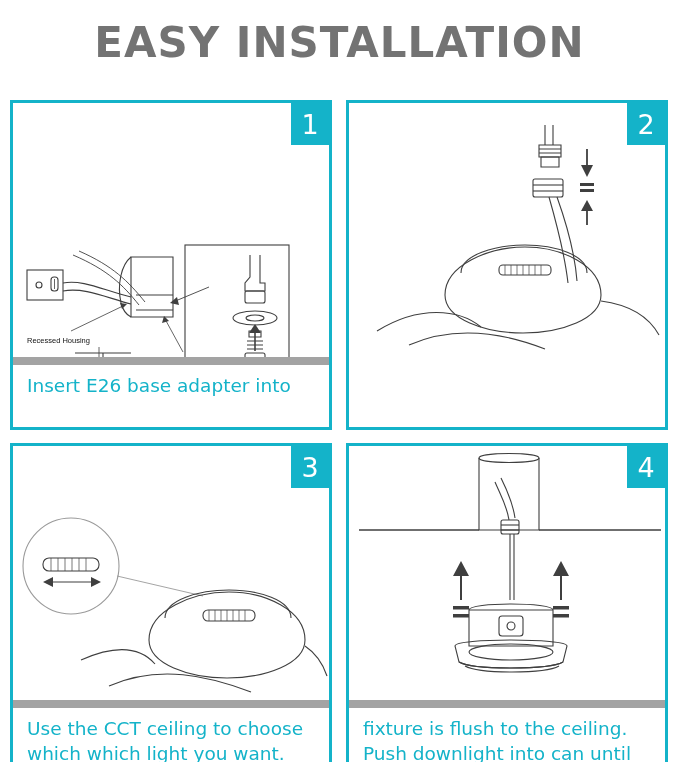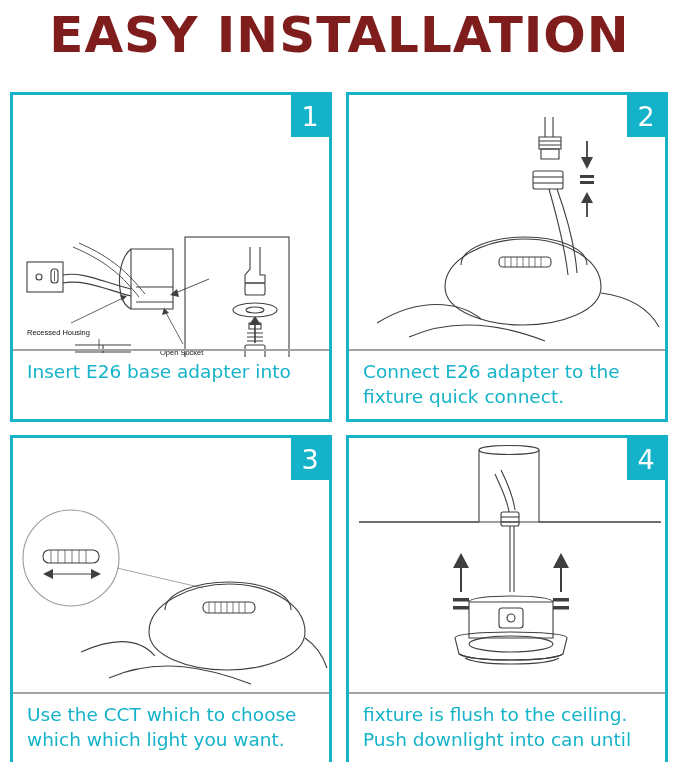"EASY INSTALLATION" .title { color: #7f1d1d -> #737373; font-size: 50px -> 42px; margin: 8px 0 0 0 -> 16px 0 0 0 }
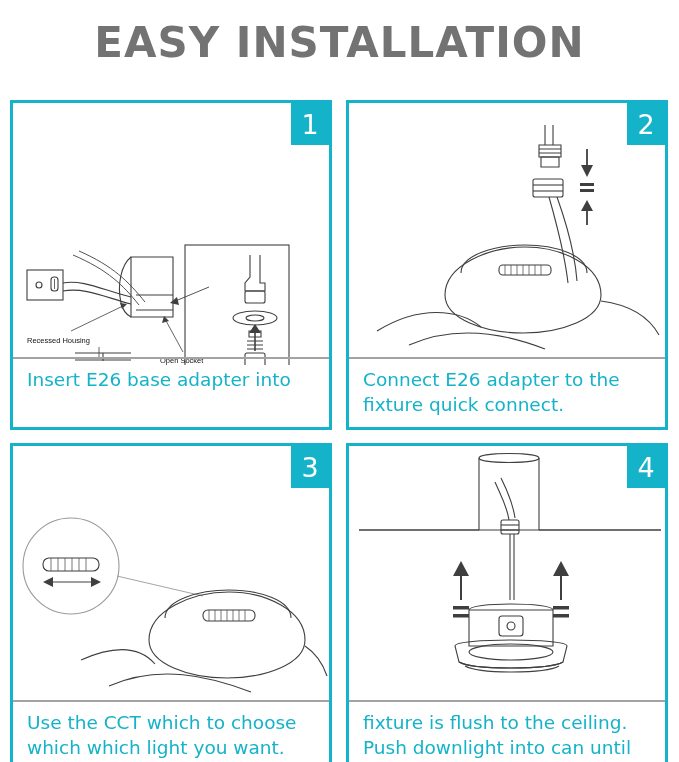"Insert E26 base adapter into" .caption { border-top: 2px solid #a3a3a3 -> 8px solid #a3a3a3 }
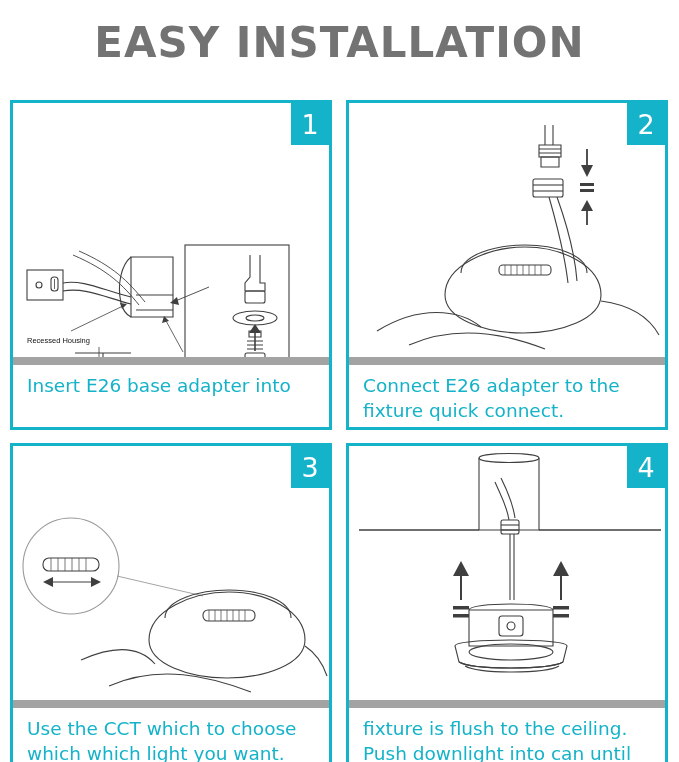"Connect E26 adapter to the" div.caption { html: <div> <span>Connect E26 adapter to the</span> <span>fixture quick connect.</span> </div> -> none }
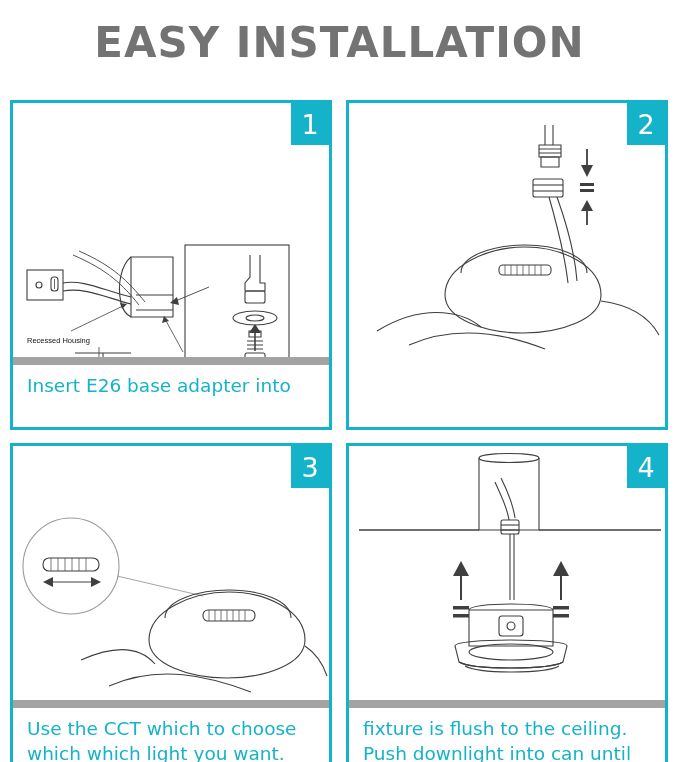"Use the CCT which to" span { text: which -> ceiling }
